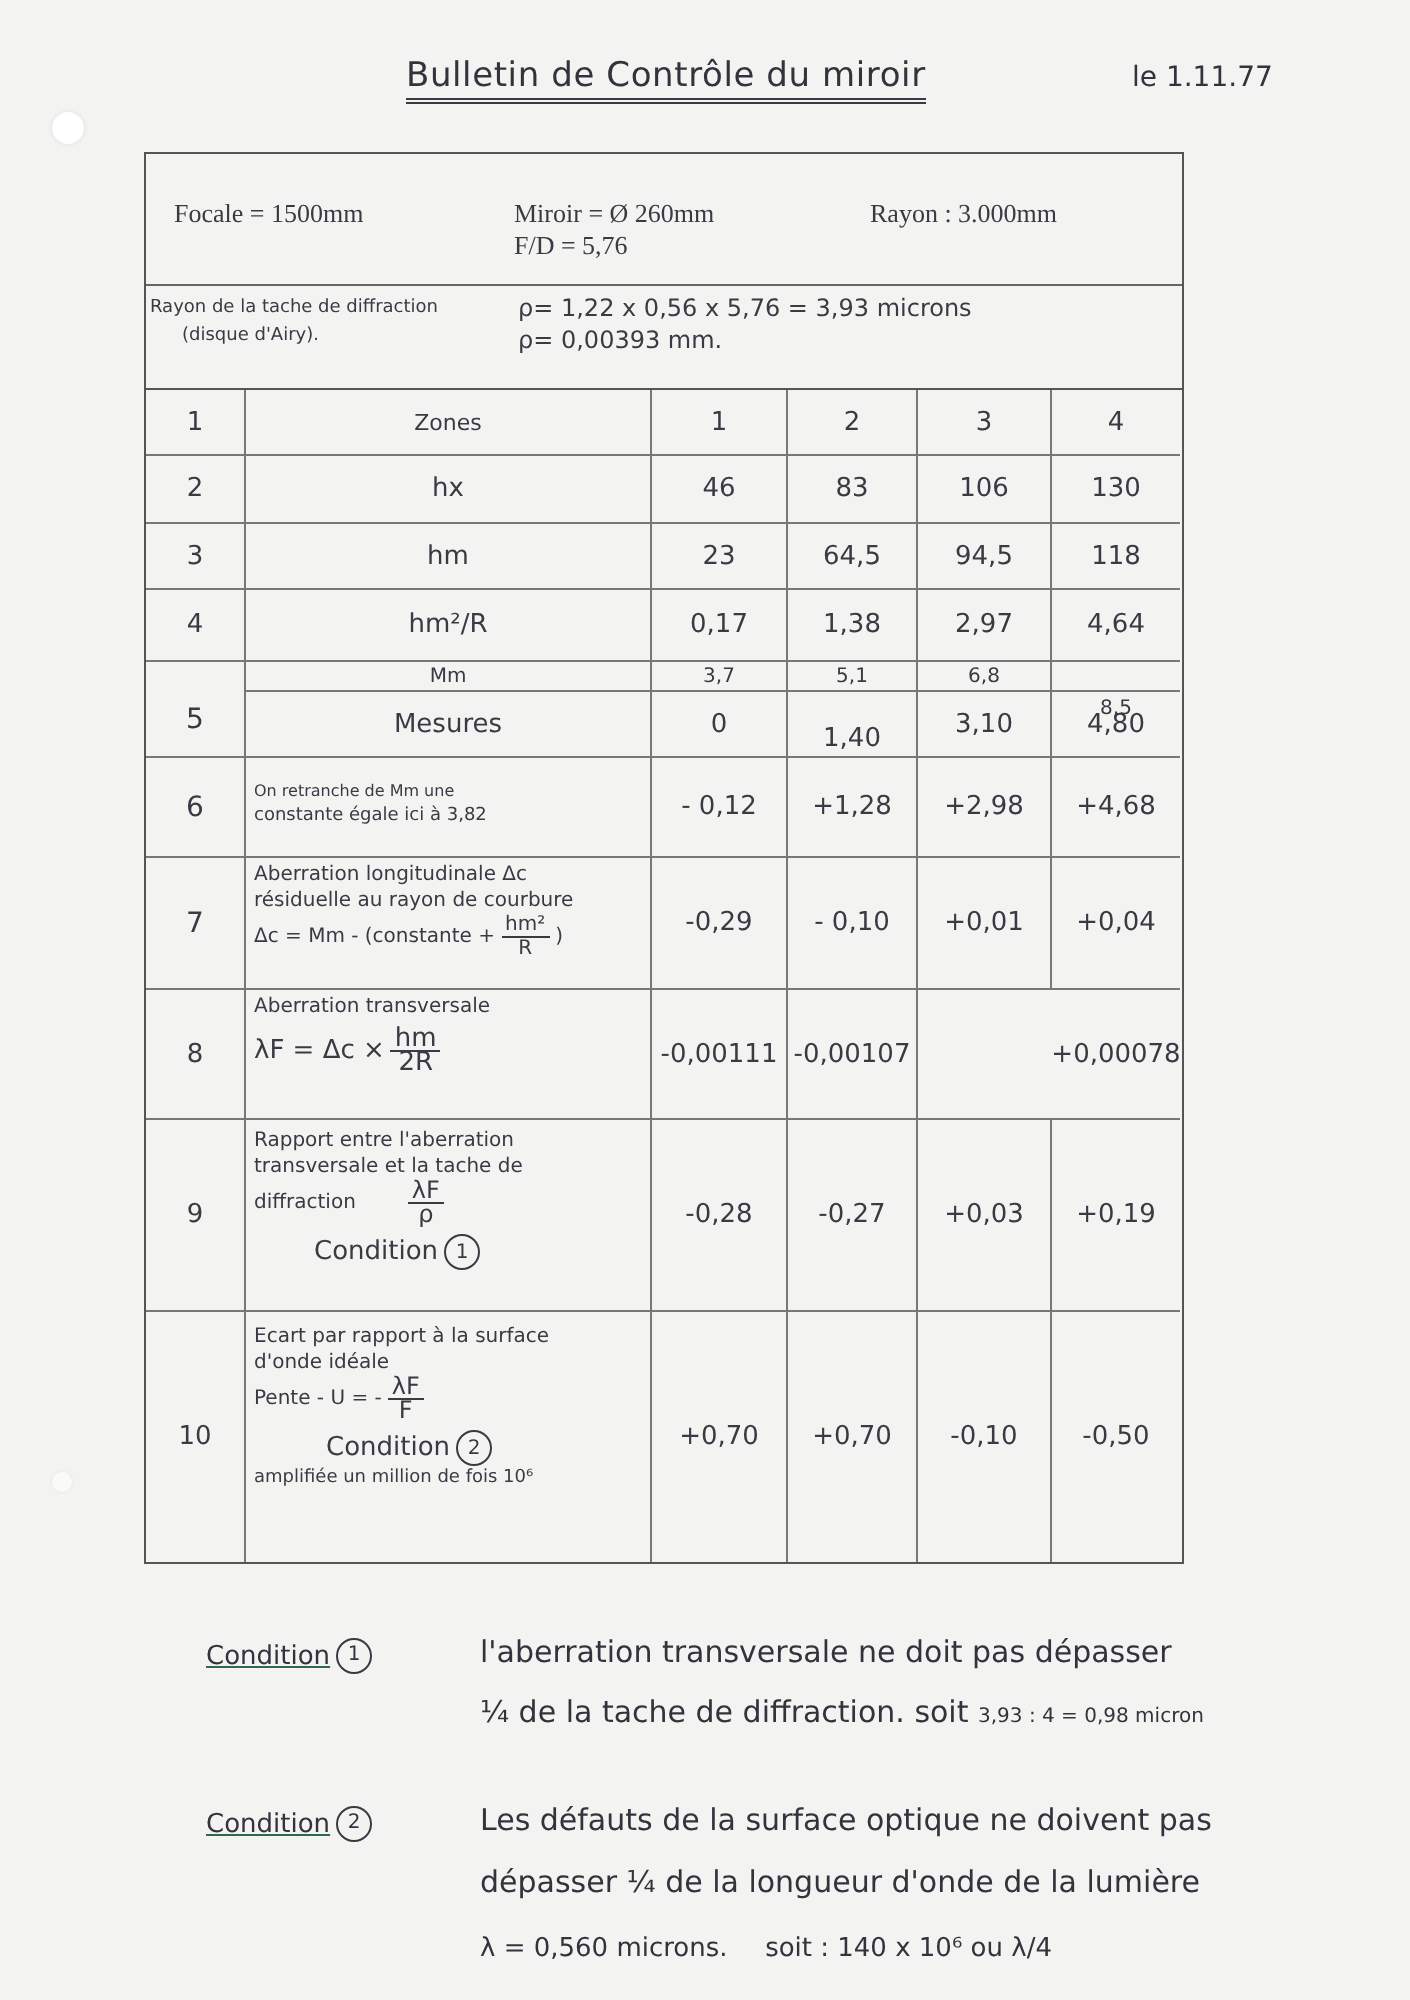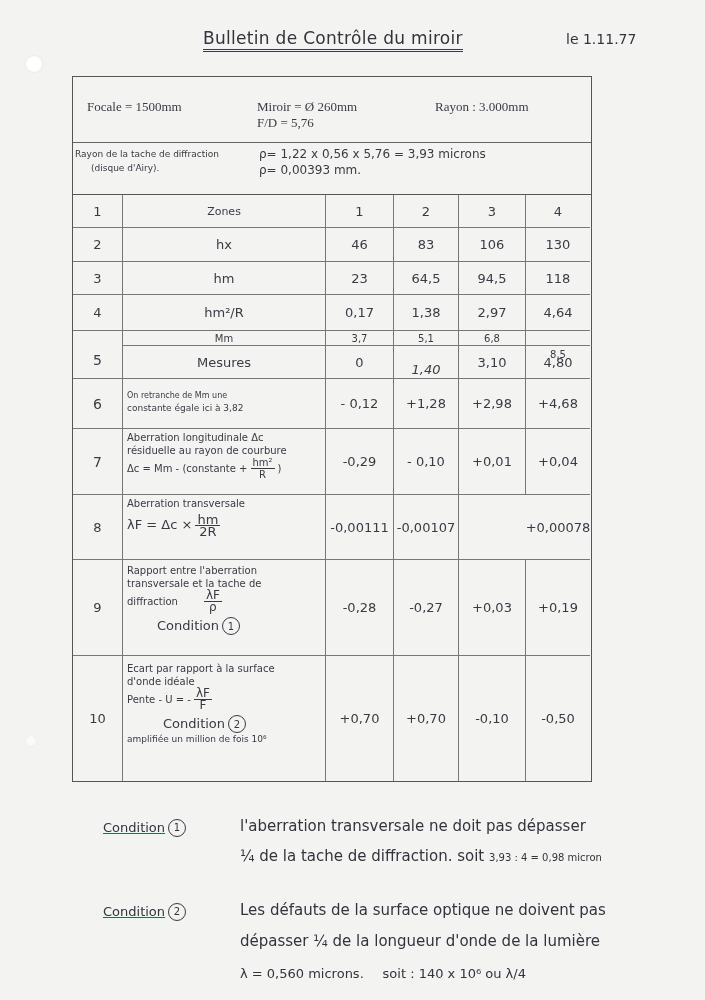"1,40" div.c { font-style: italic -> none }
